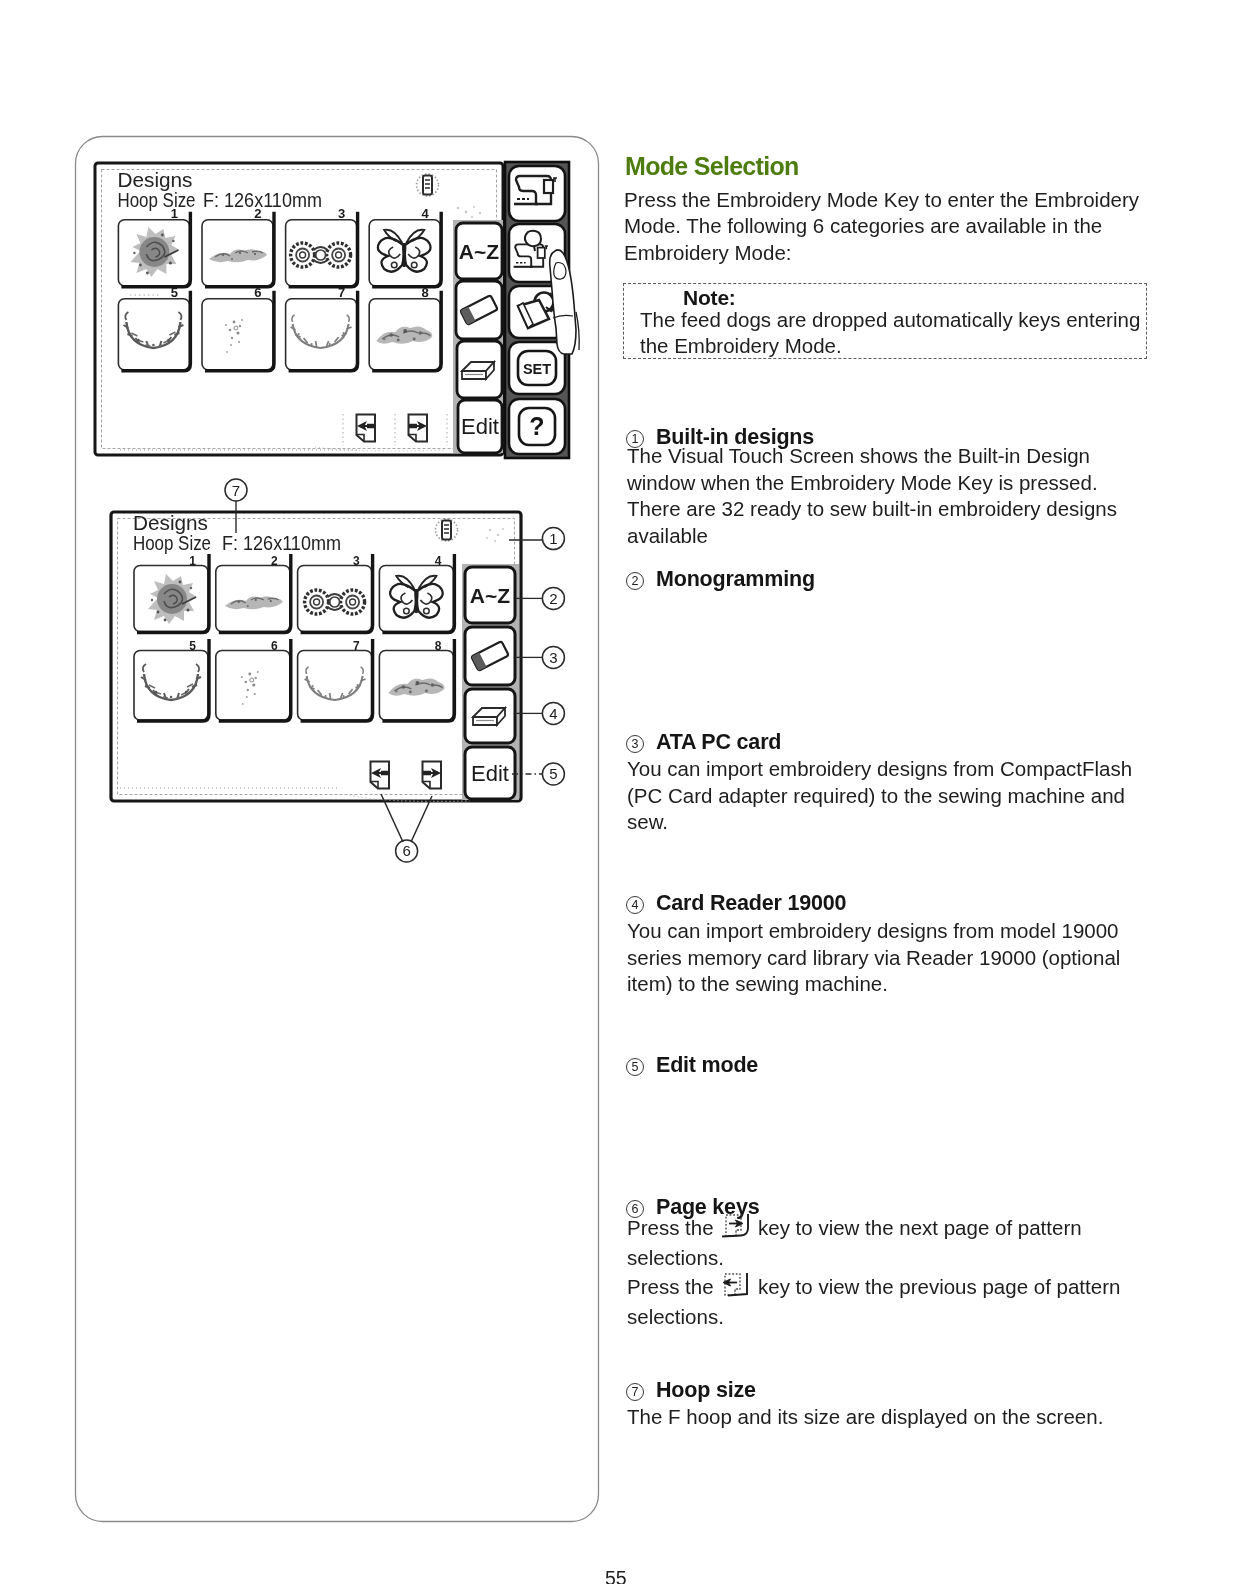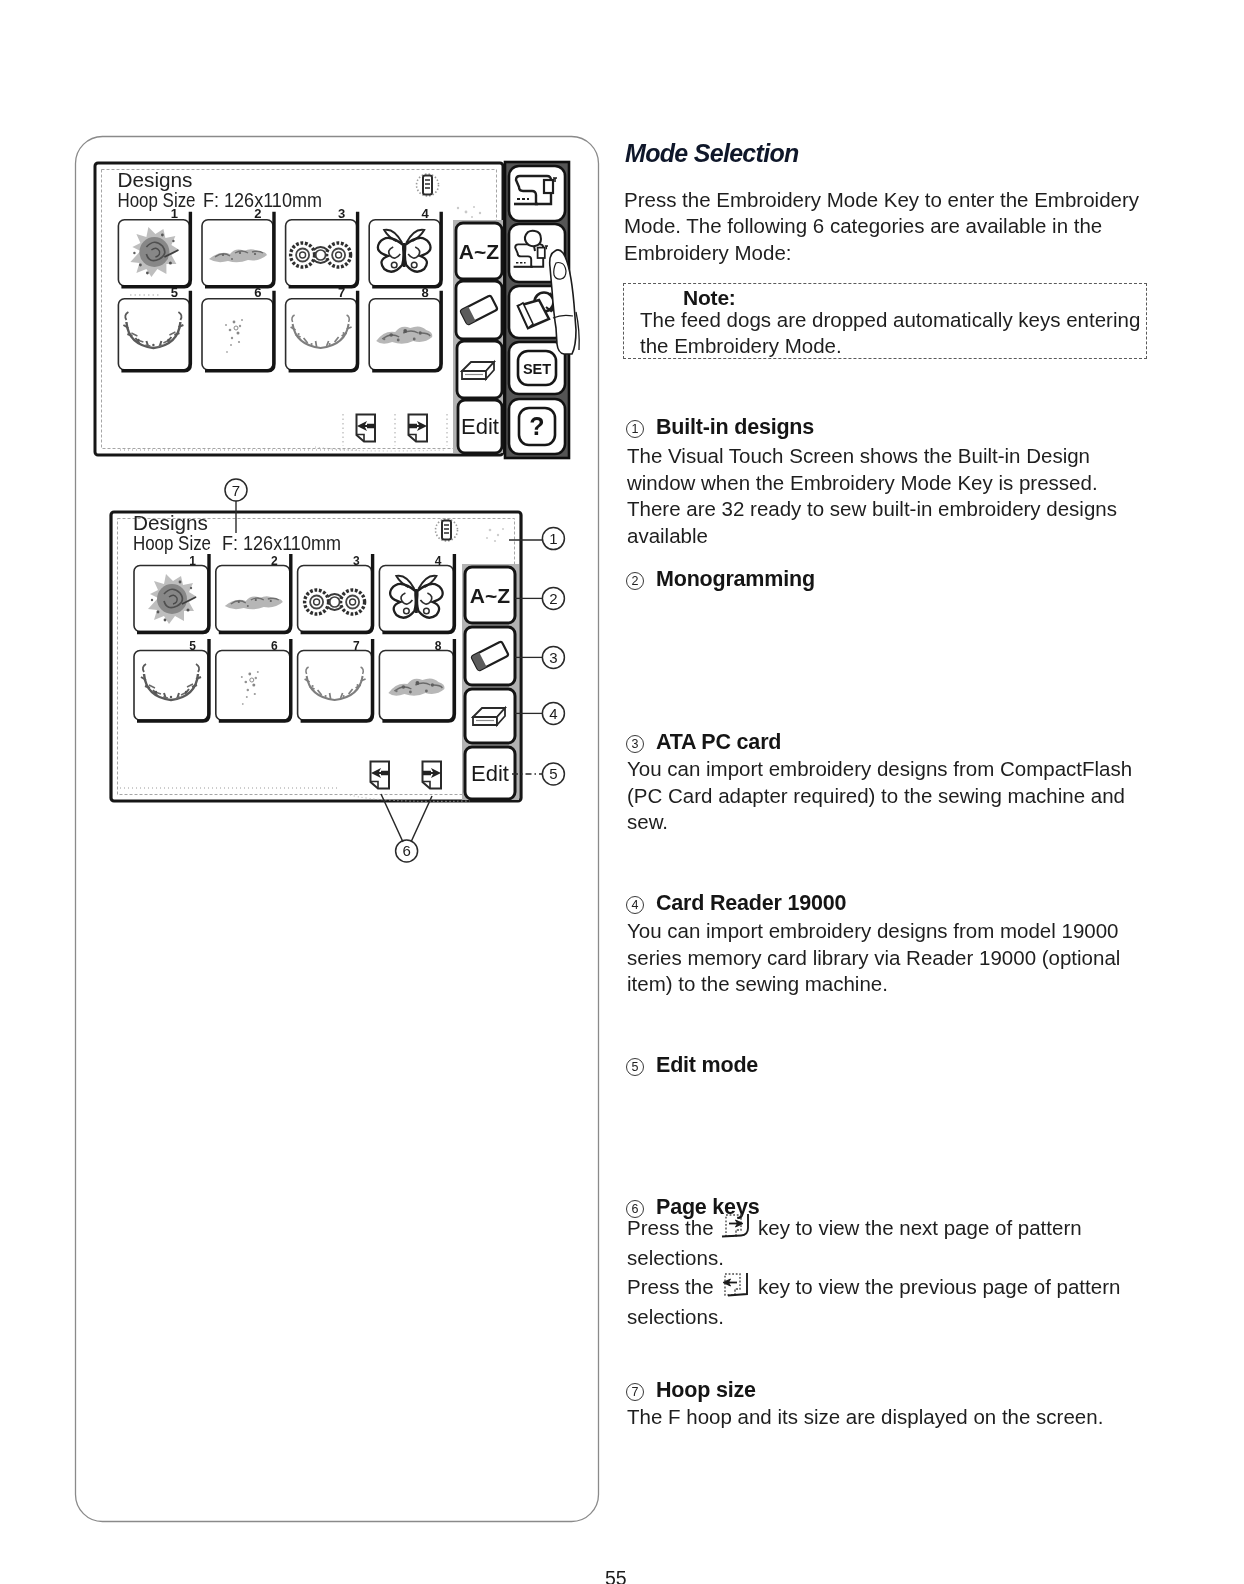"Mode Selection" div.abs { color: #0f172a -> #4d7c0f; font-style: italic -> none; top: 139px -> 152px }
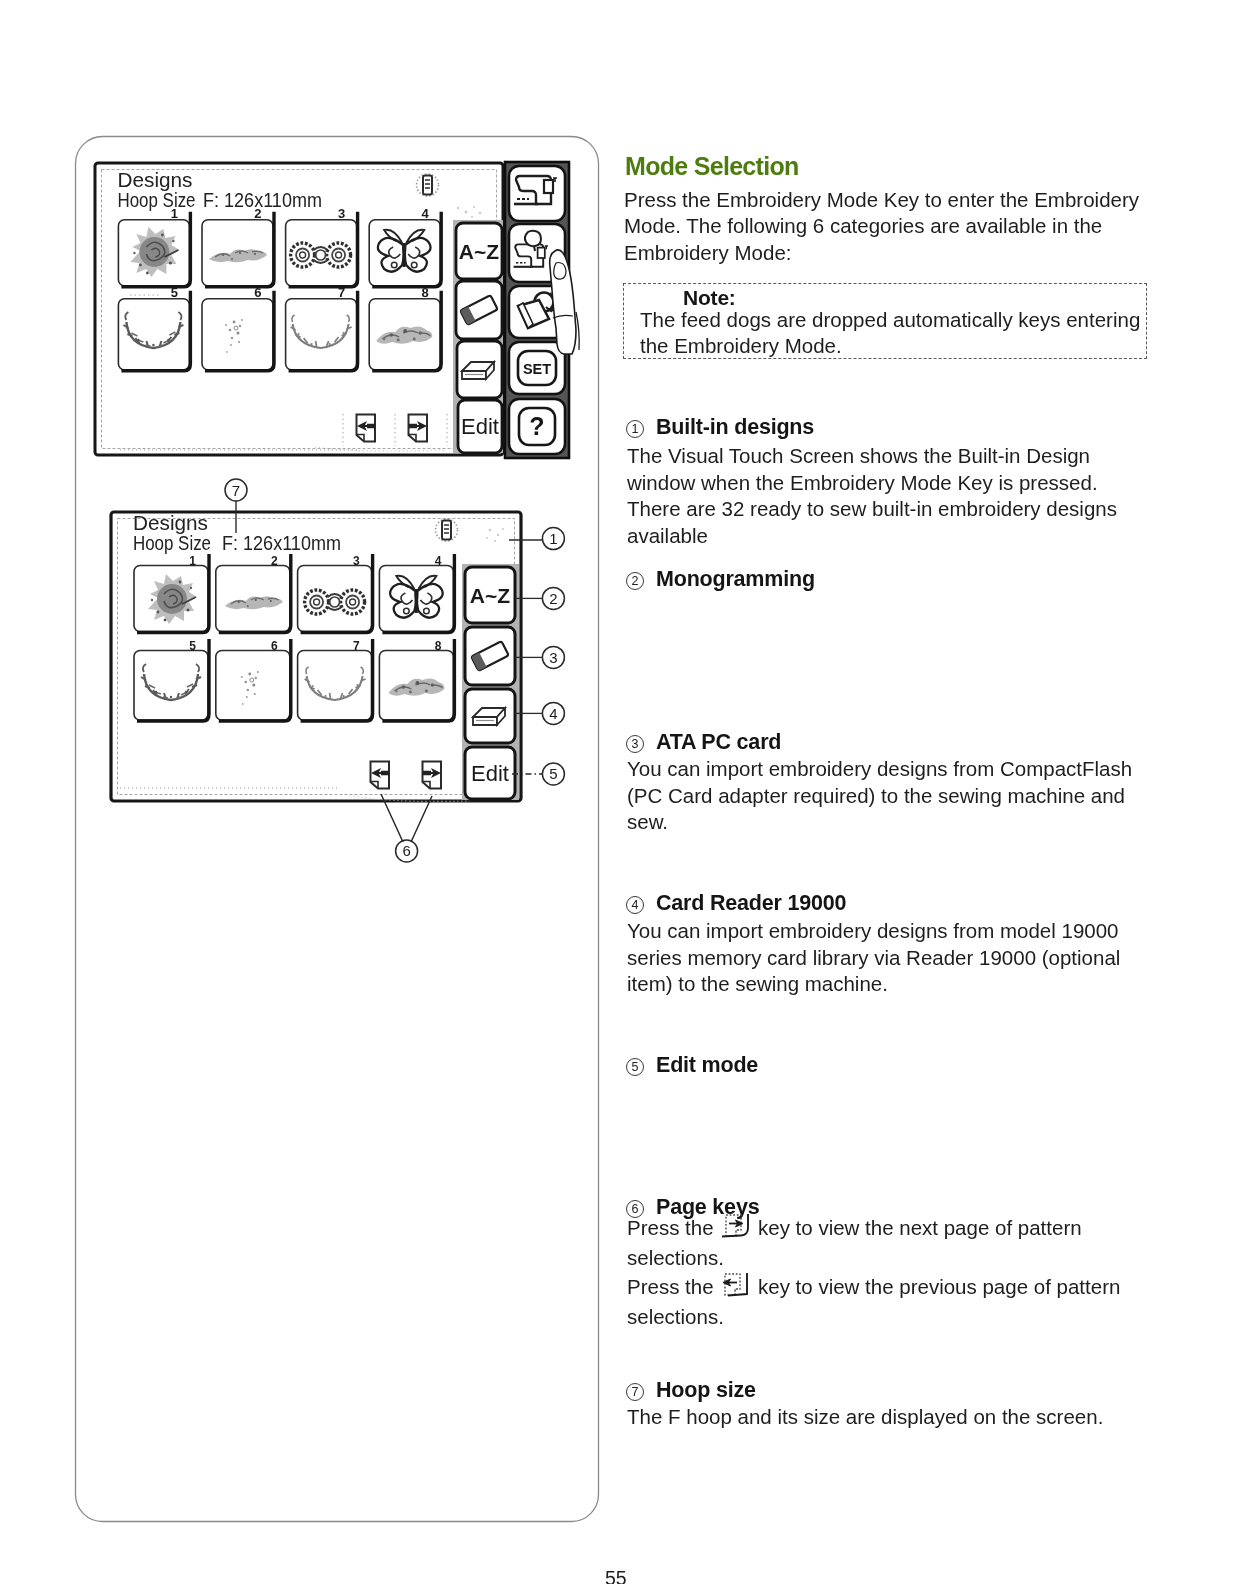"1 Built-in designs" div.h { top: 416px -> 426px }
